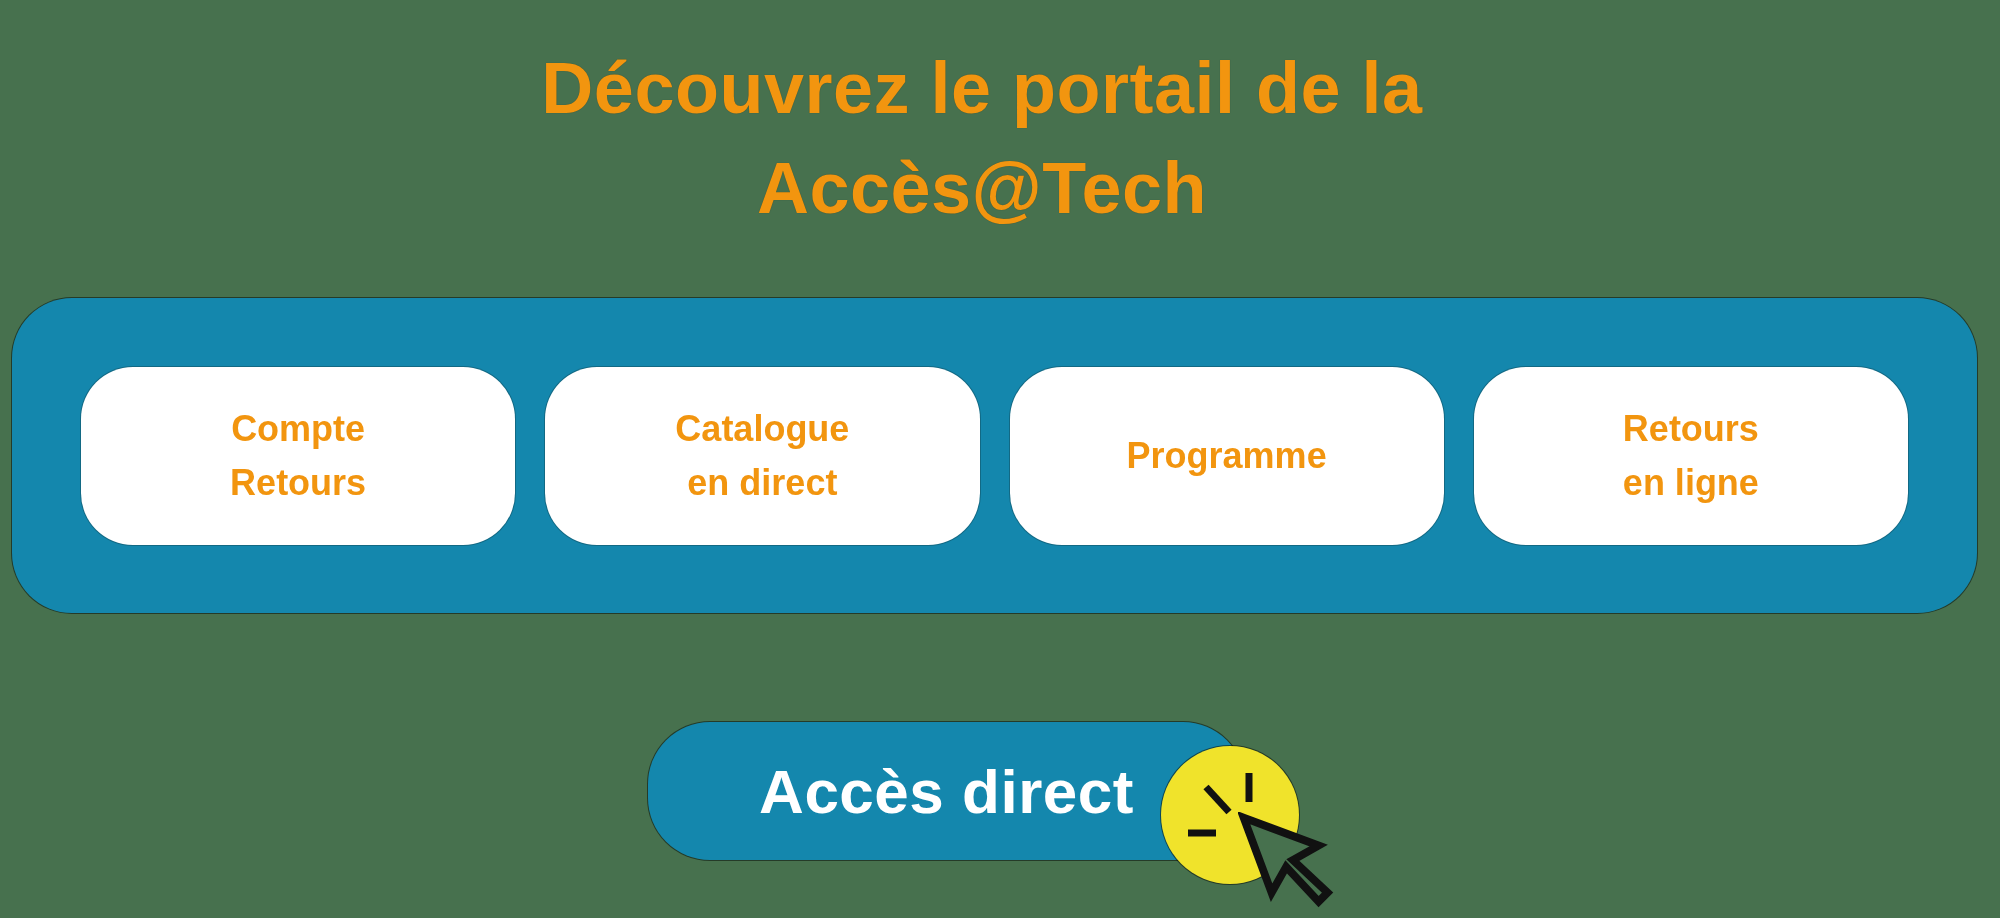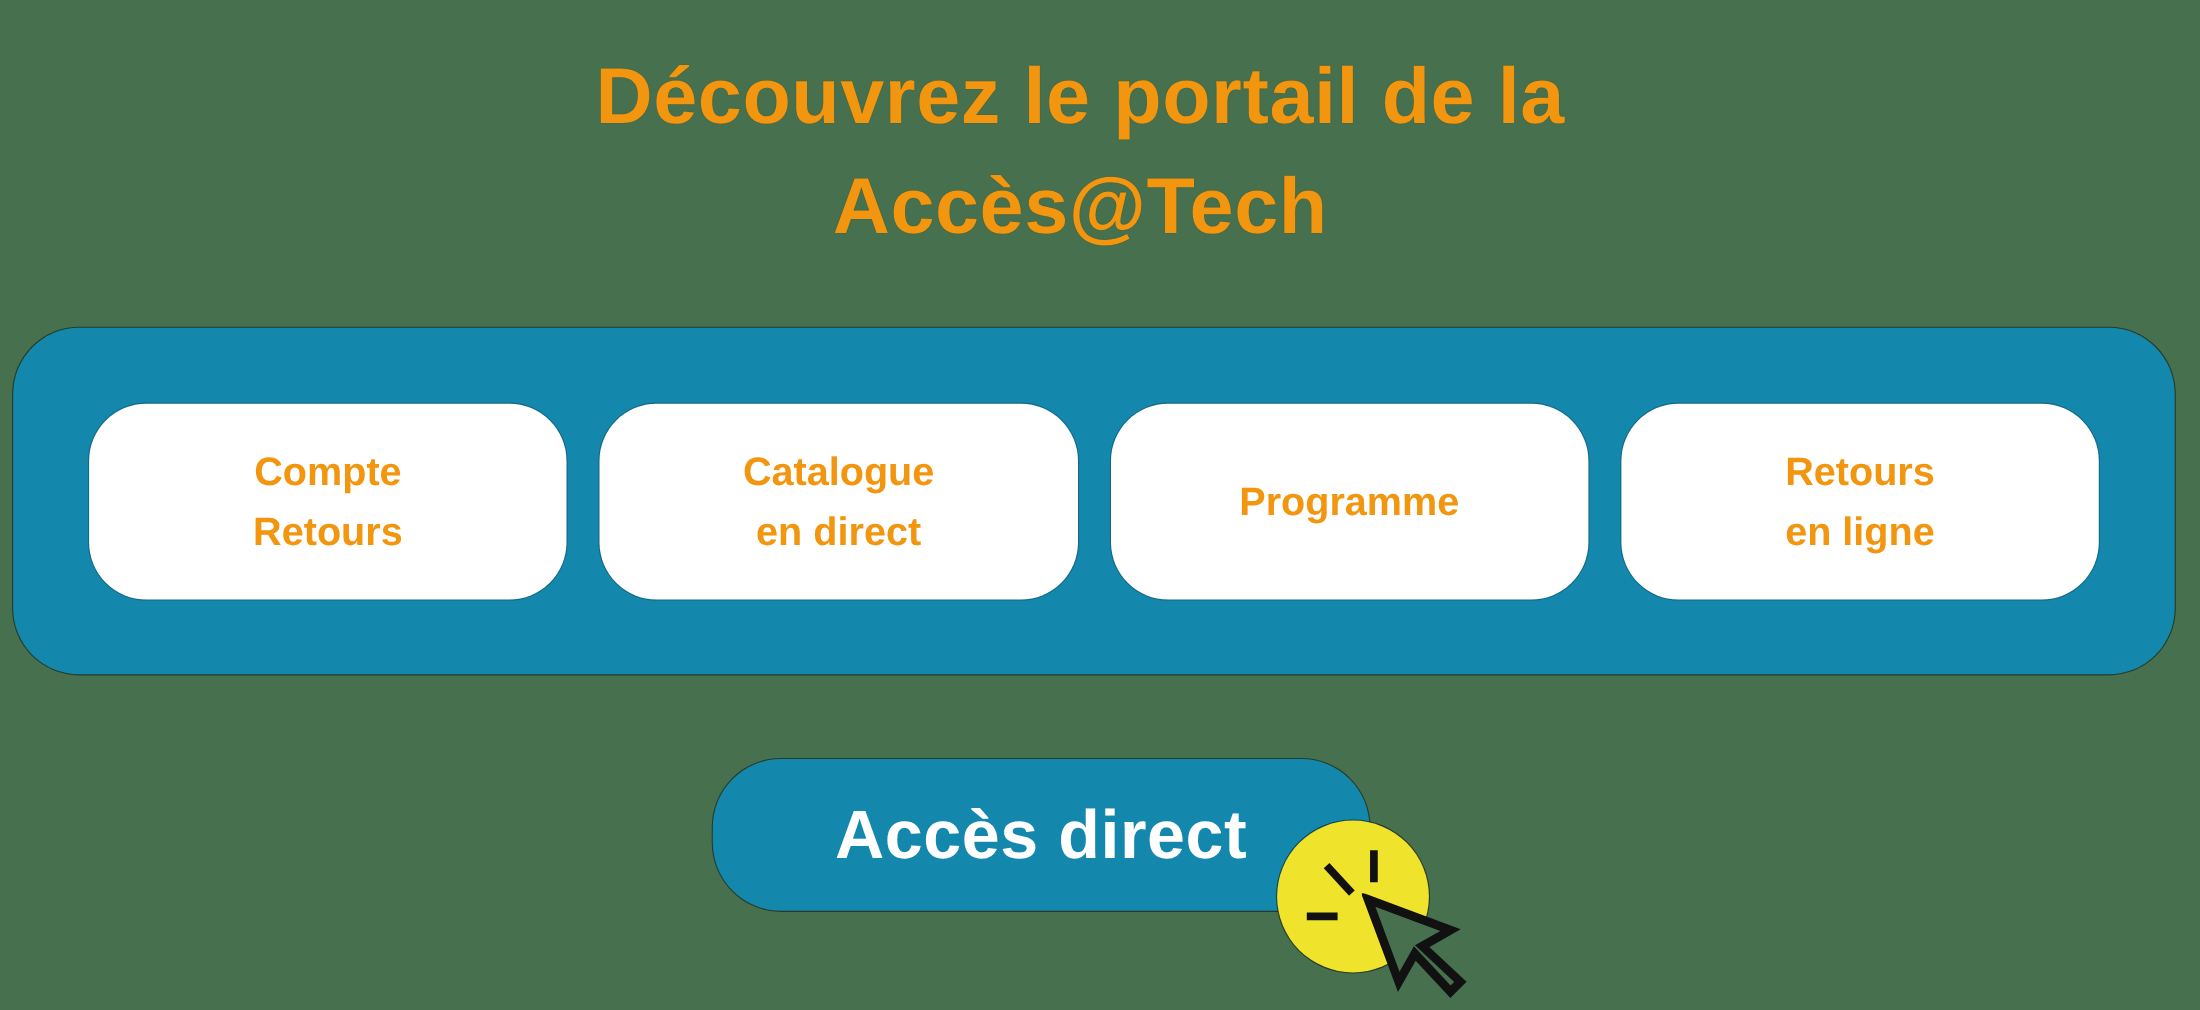"Accès direct" .cta { top: 690px -> 722px }
